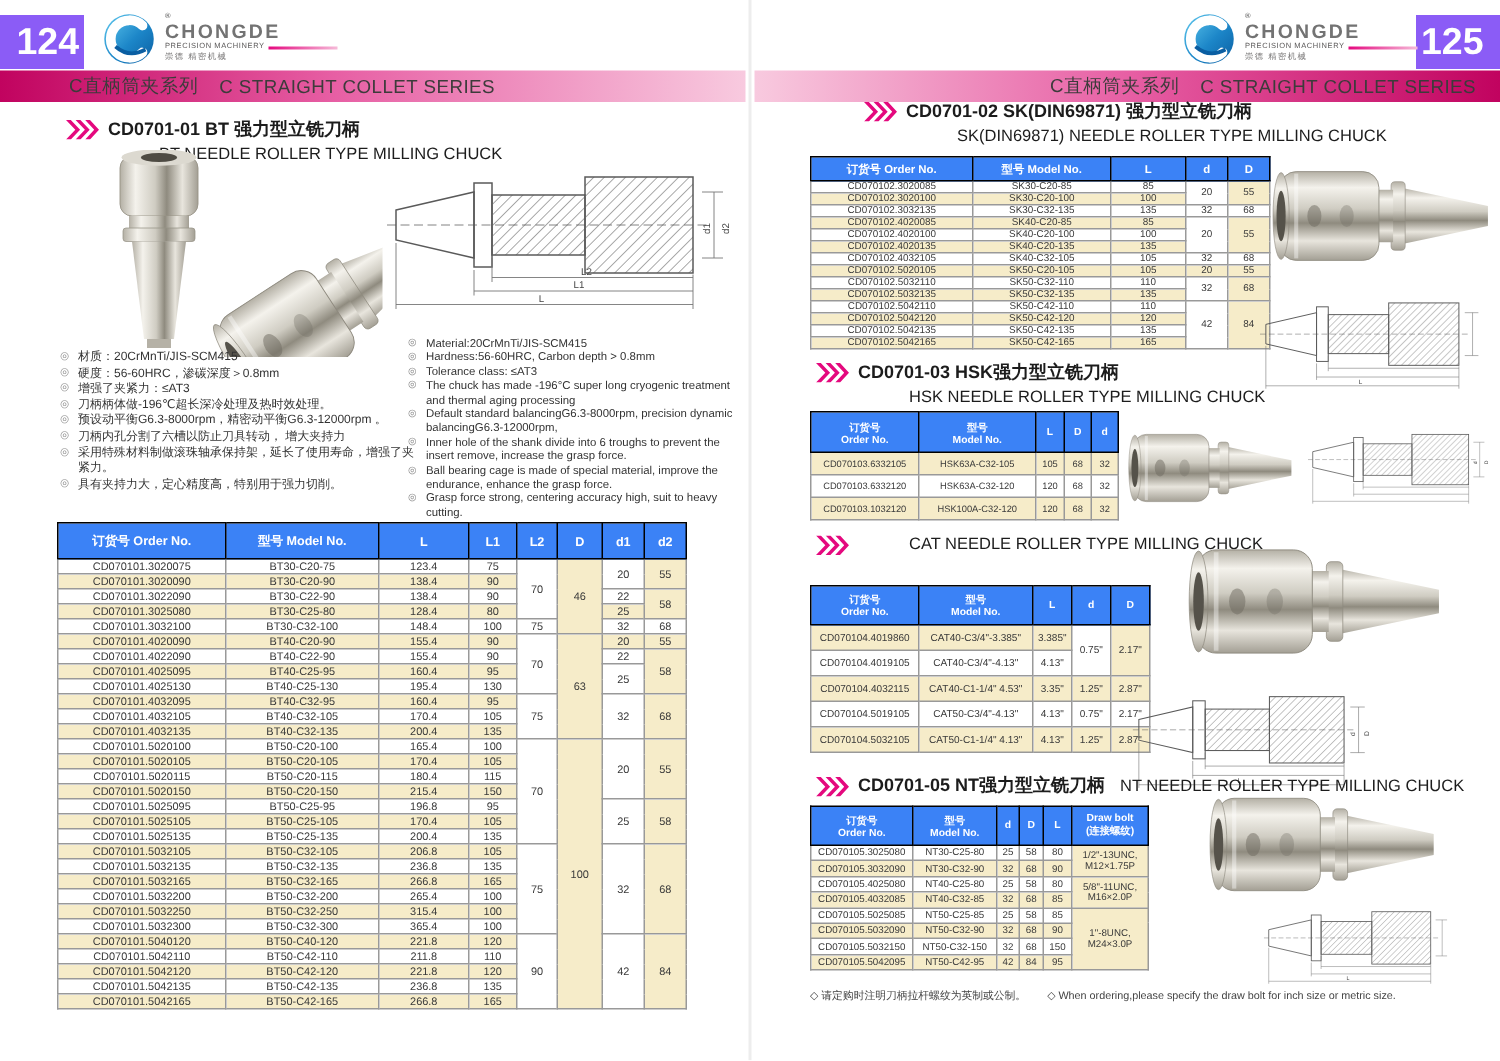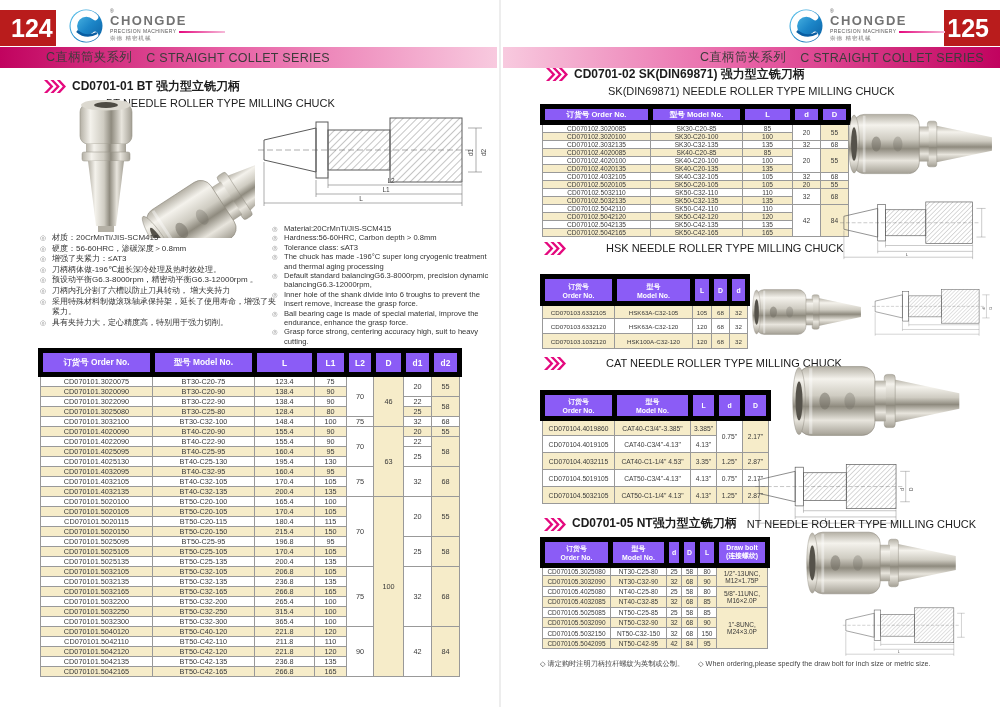"124" .pagenum { background: #b91c1c -> #8b5cf6 }
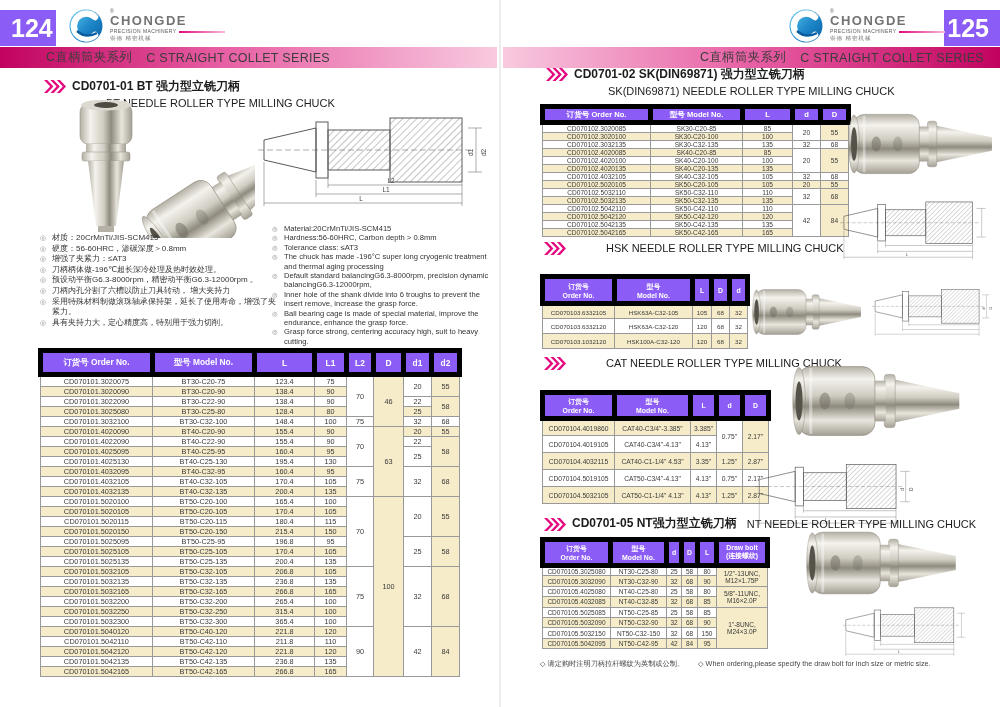"CD0701-02 SK(DIN69871) 强力型立铣刀柄" div.sec { left: 546px -> 576px }
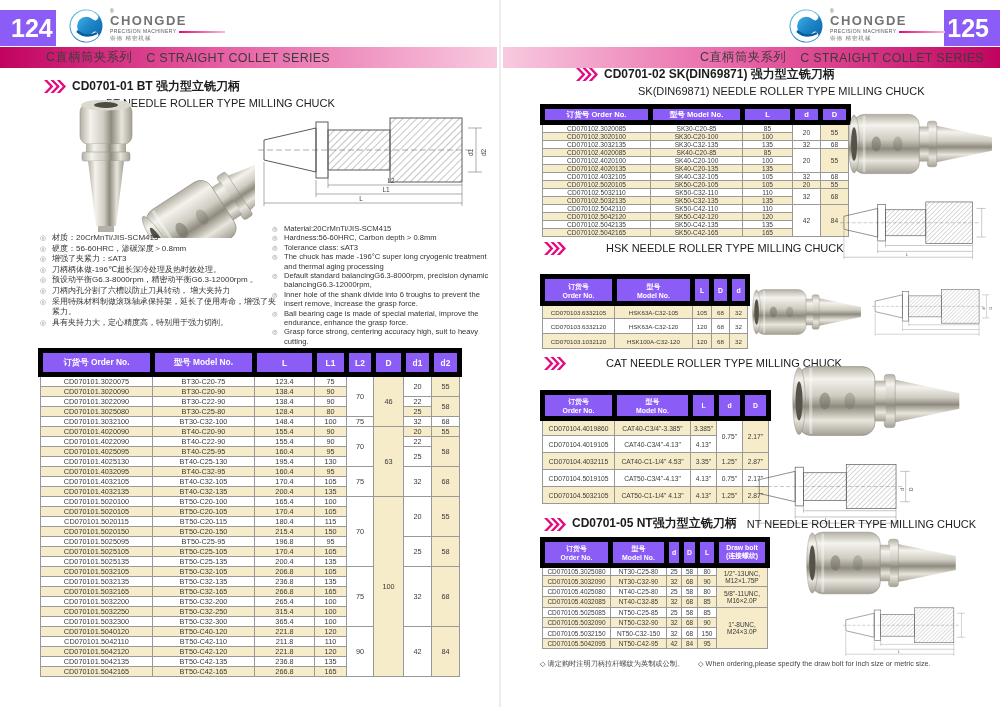"订货号 Order No." th { background: #8b5cf6 -> #3b82f6; border: 5px solid #000000 -> 1px solid #000000 }
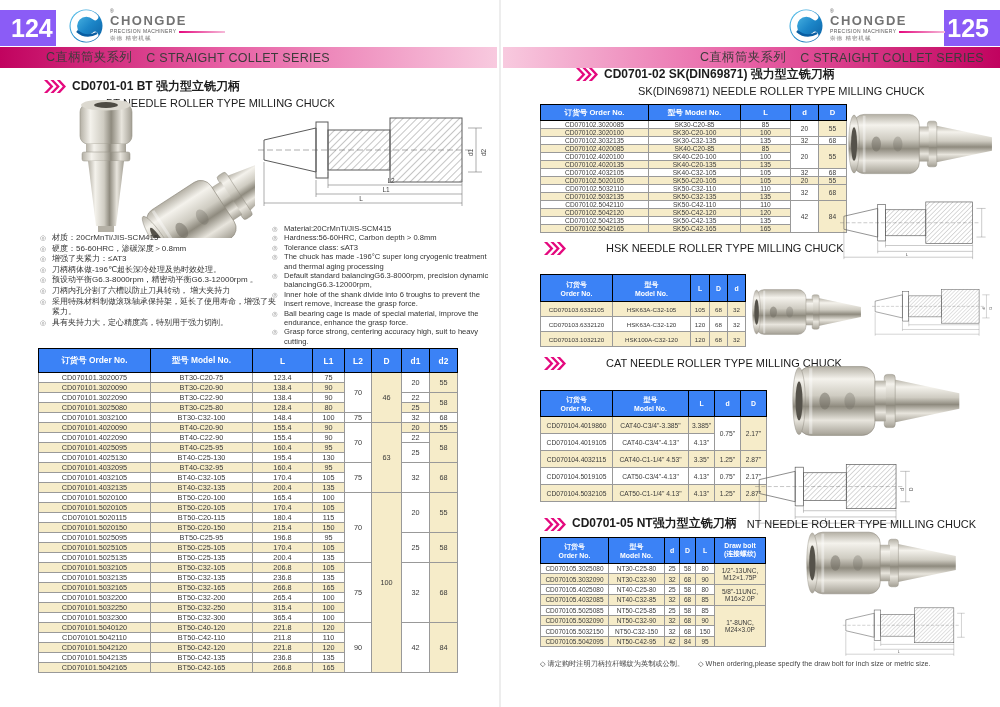"CD0701-03 HSK强力型立铣刀柄" div.t1 { html: none -> <div>CD0701-03 HSK强力型立铣刀柄</div> }
